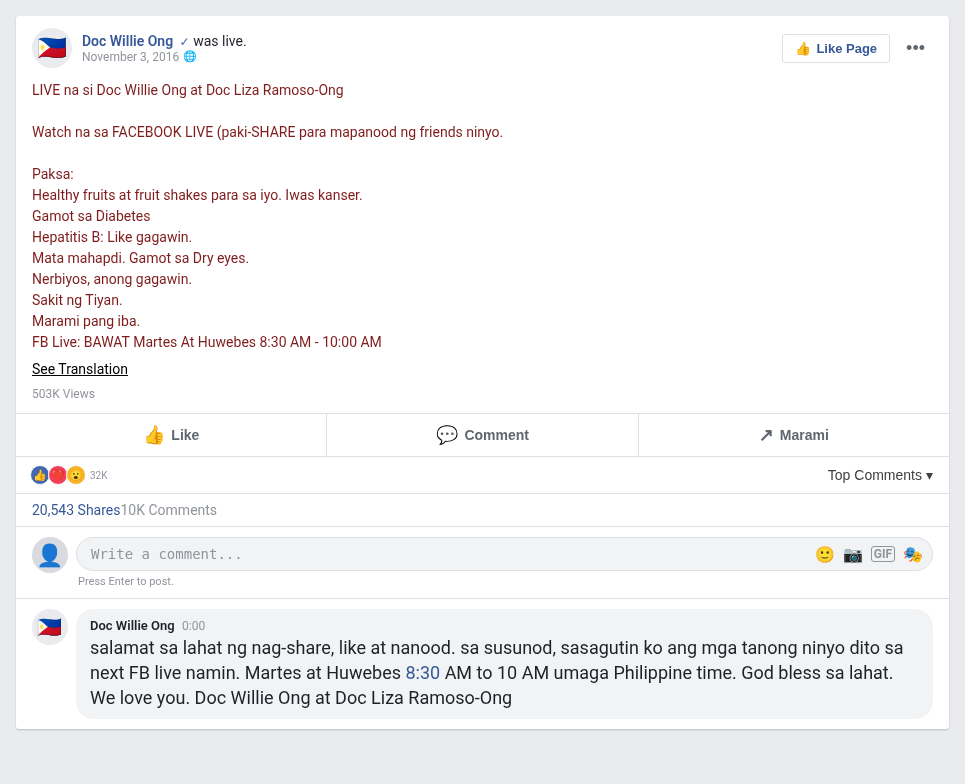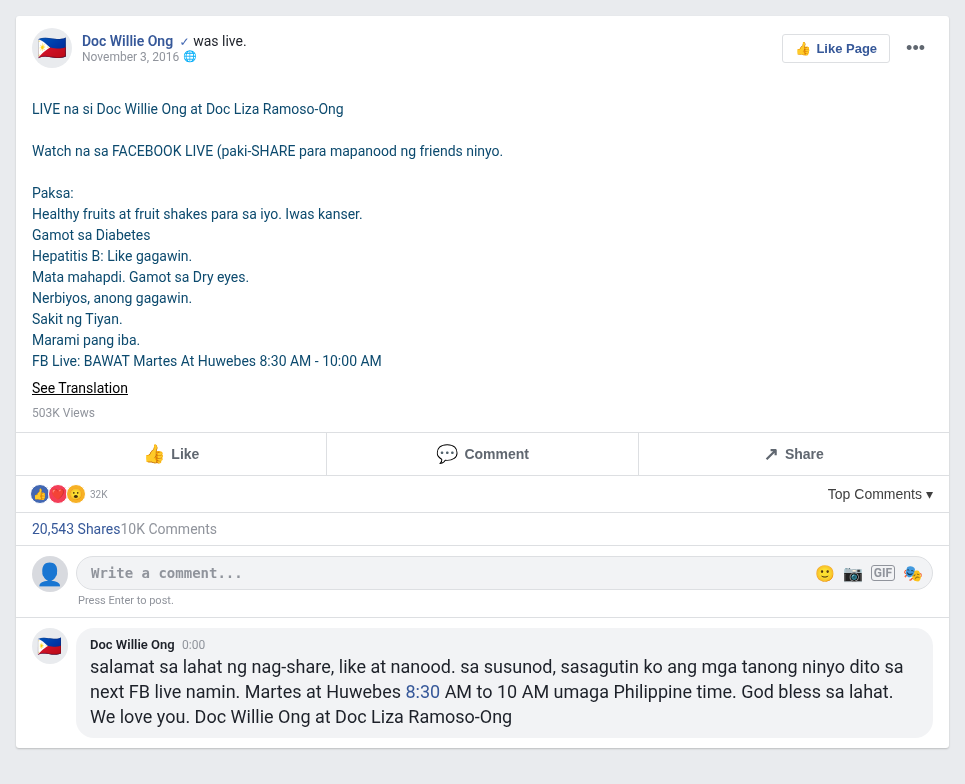"LIVE na si Doc Willie" .post-text { color: #0c4a6e -> #7f1d1d; margin-top: 19px -> none }
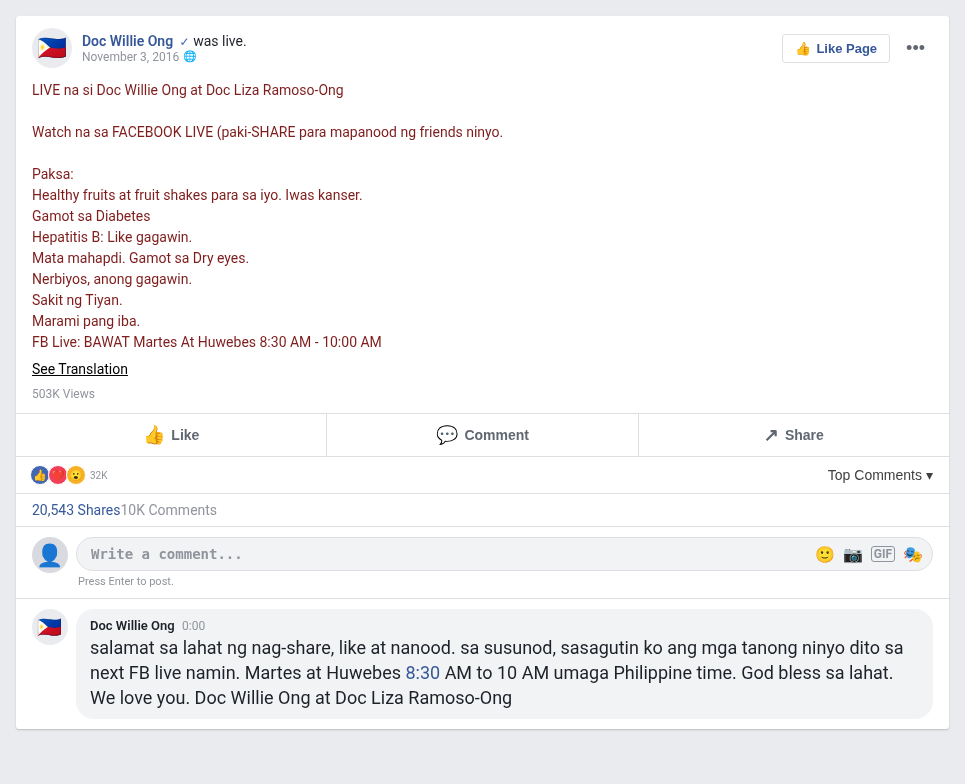"Share" span { text: Share -> Marami }
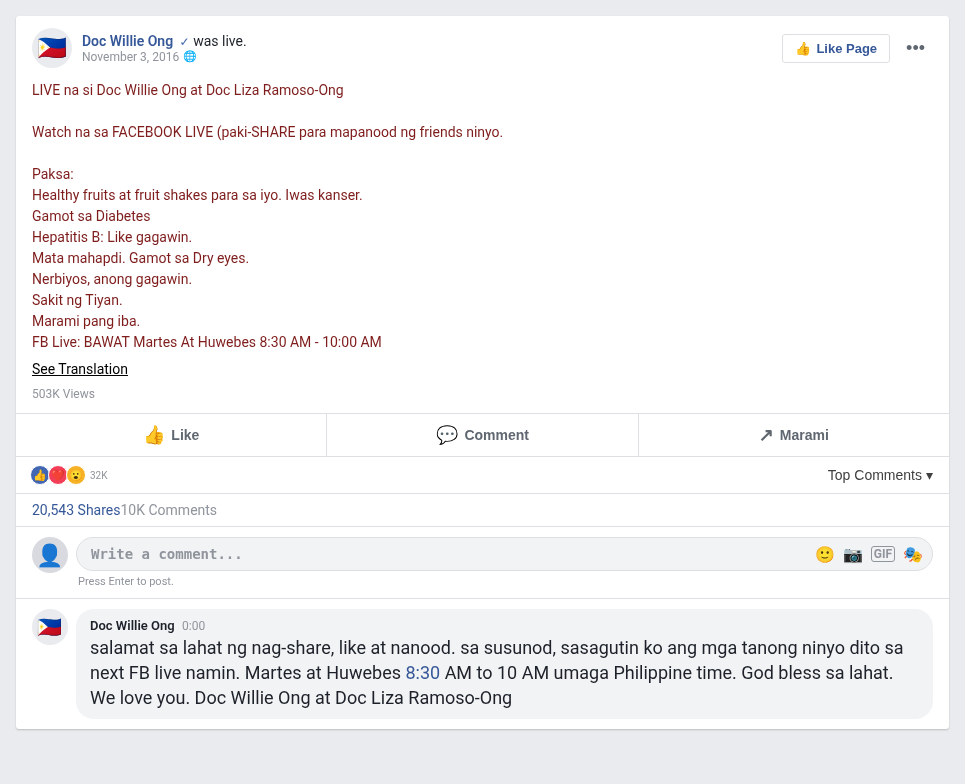"Write a comment..." .comment-input-outer .comment-input { font-weight: bold -> none }
